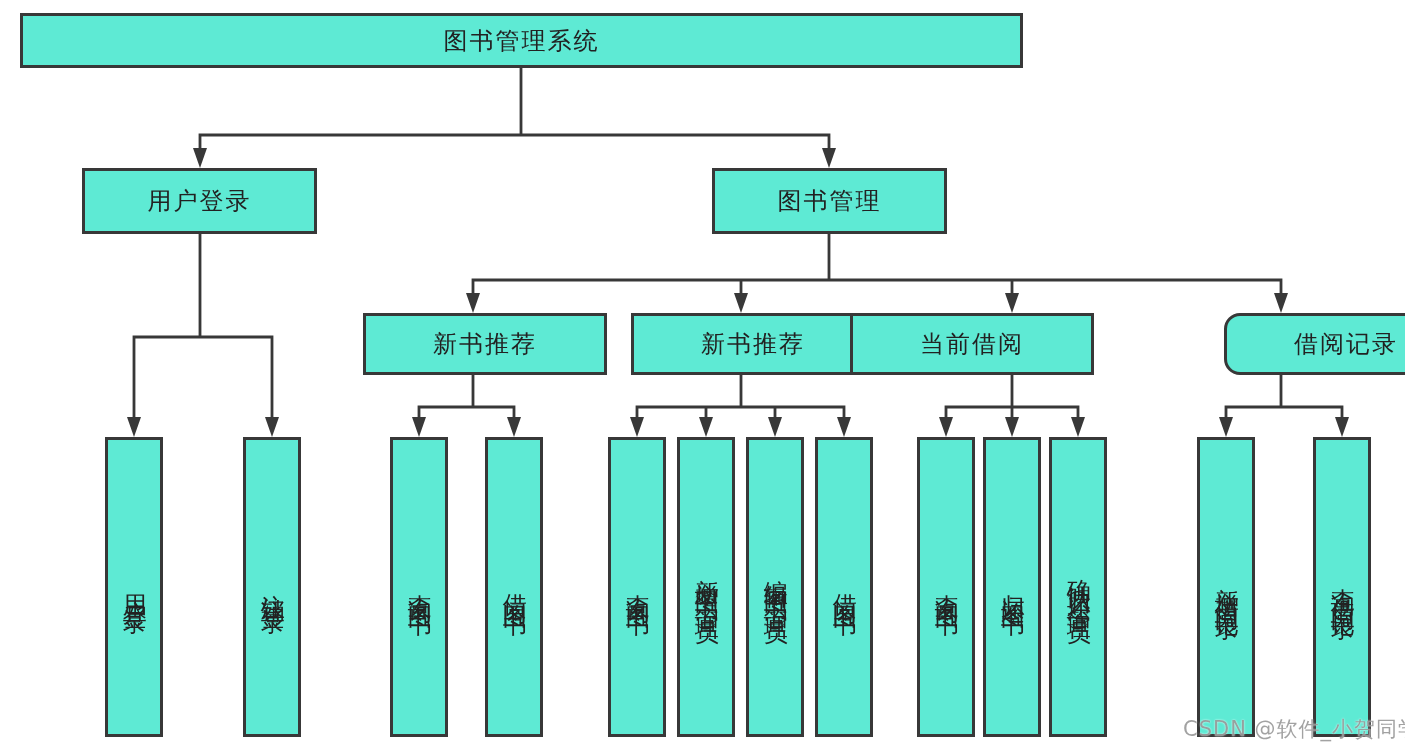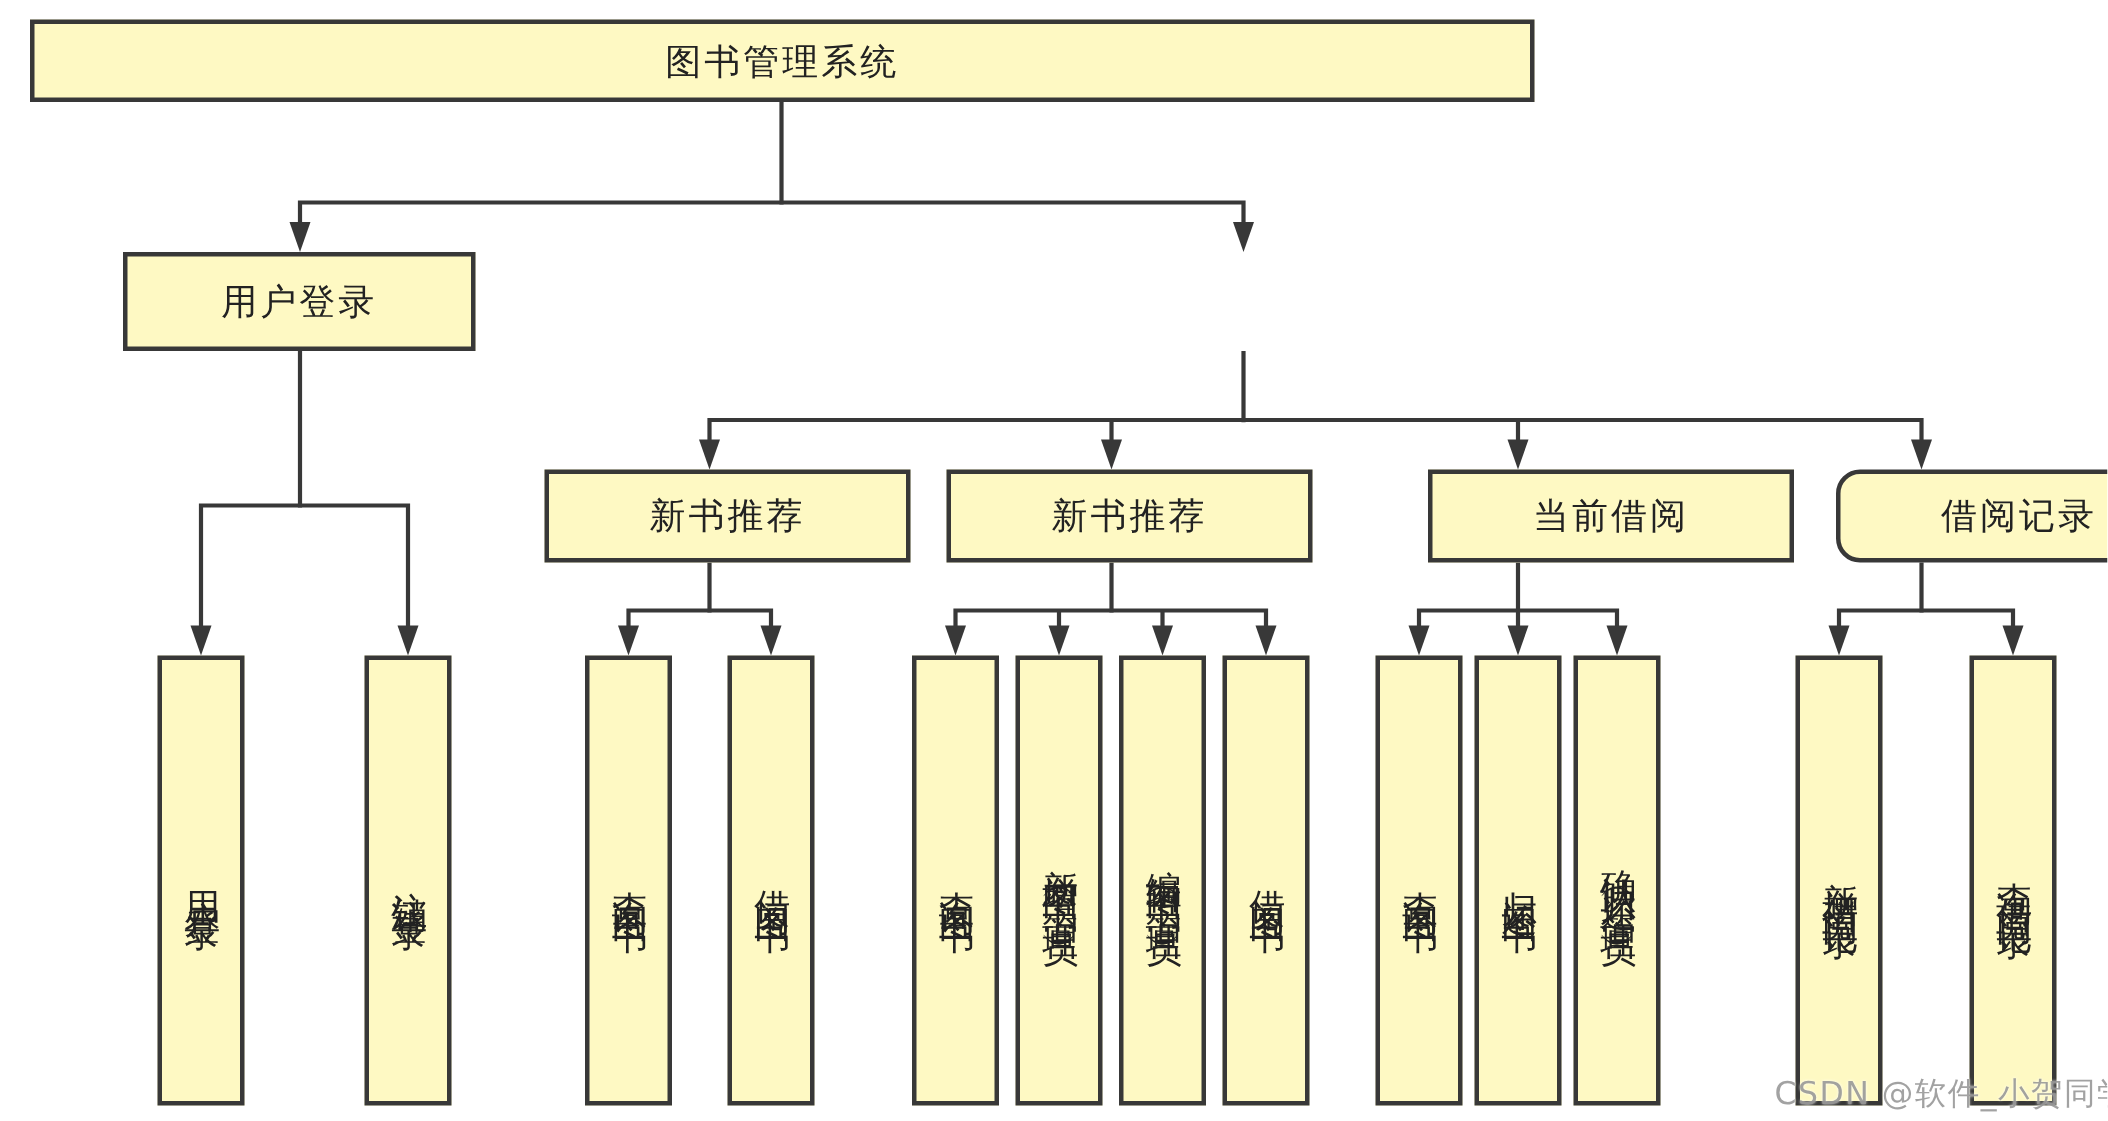"图书管理系统" .box { background: #fef9c3 -> #5eead4 }
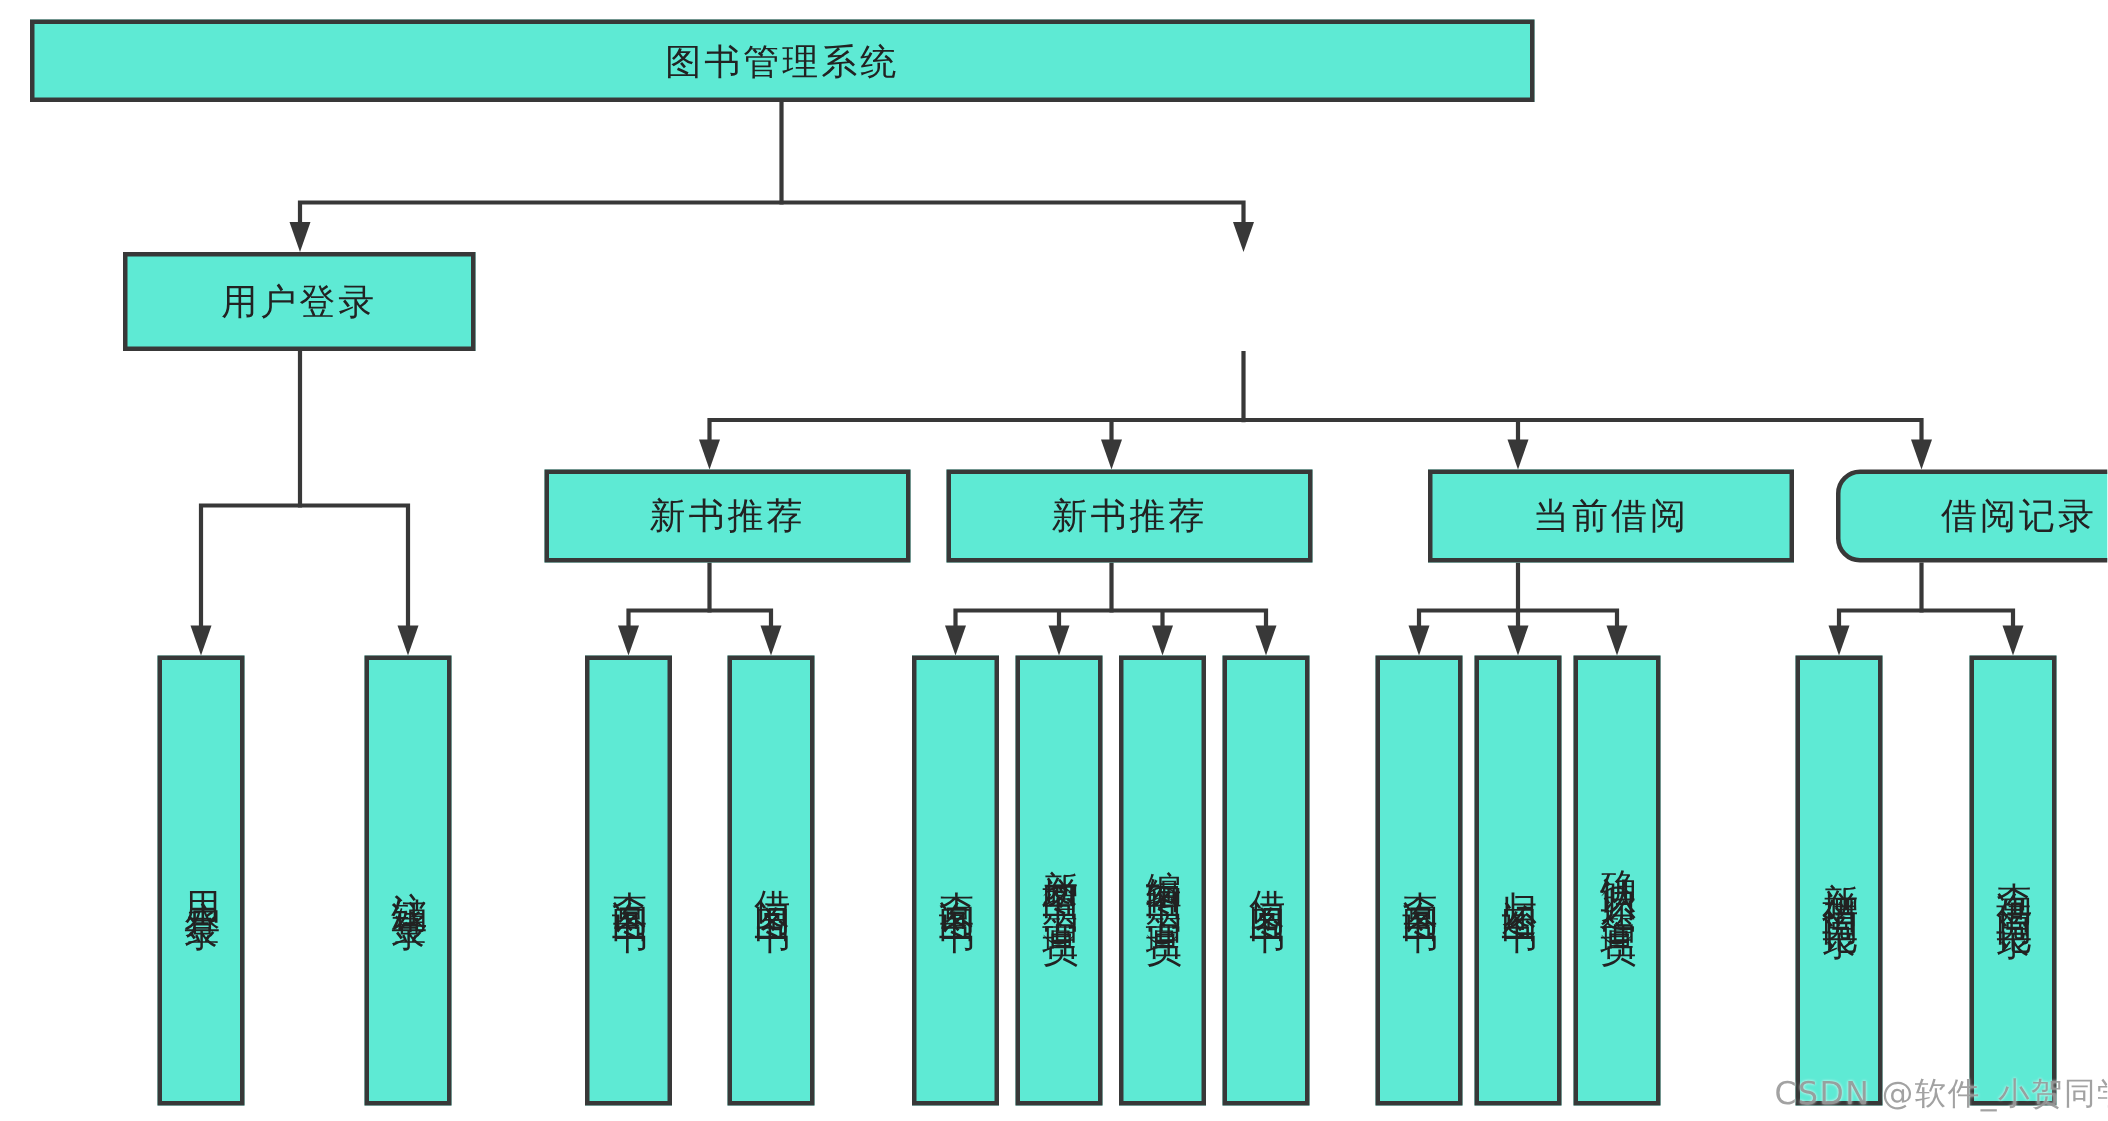"图书管理" div.box { html: none -> <div>图书管理</div> }
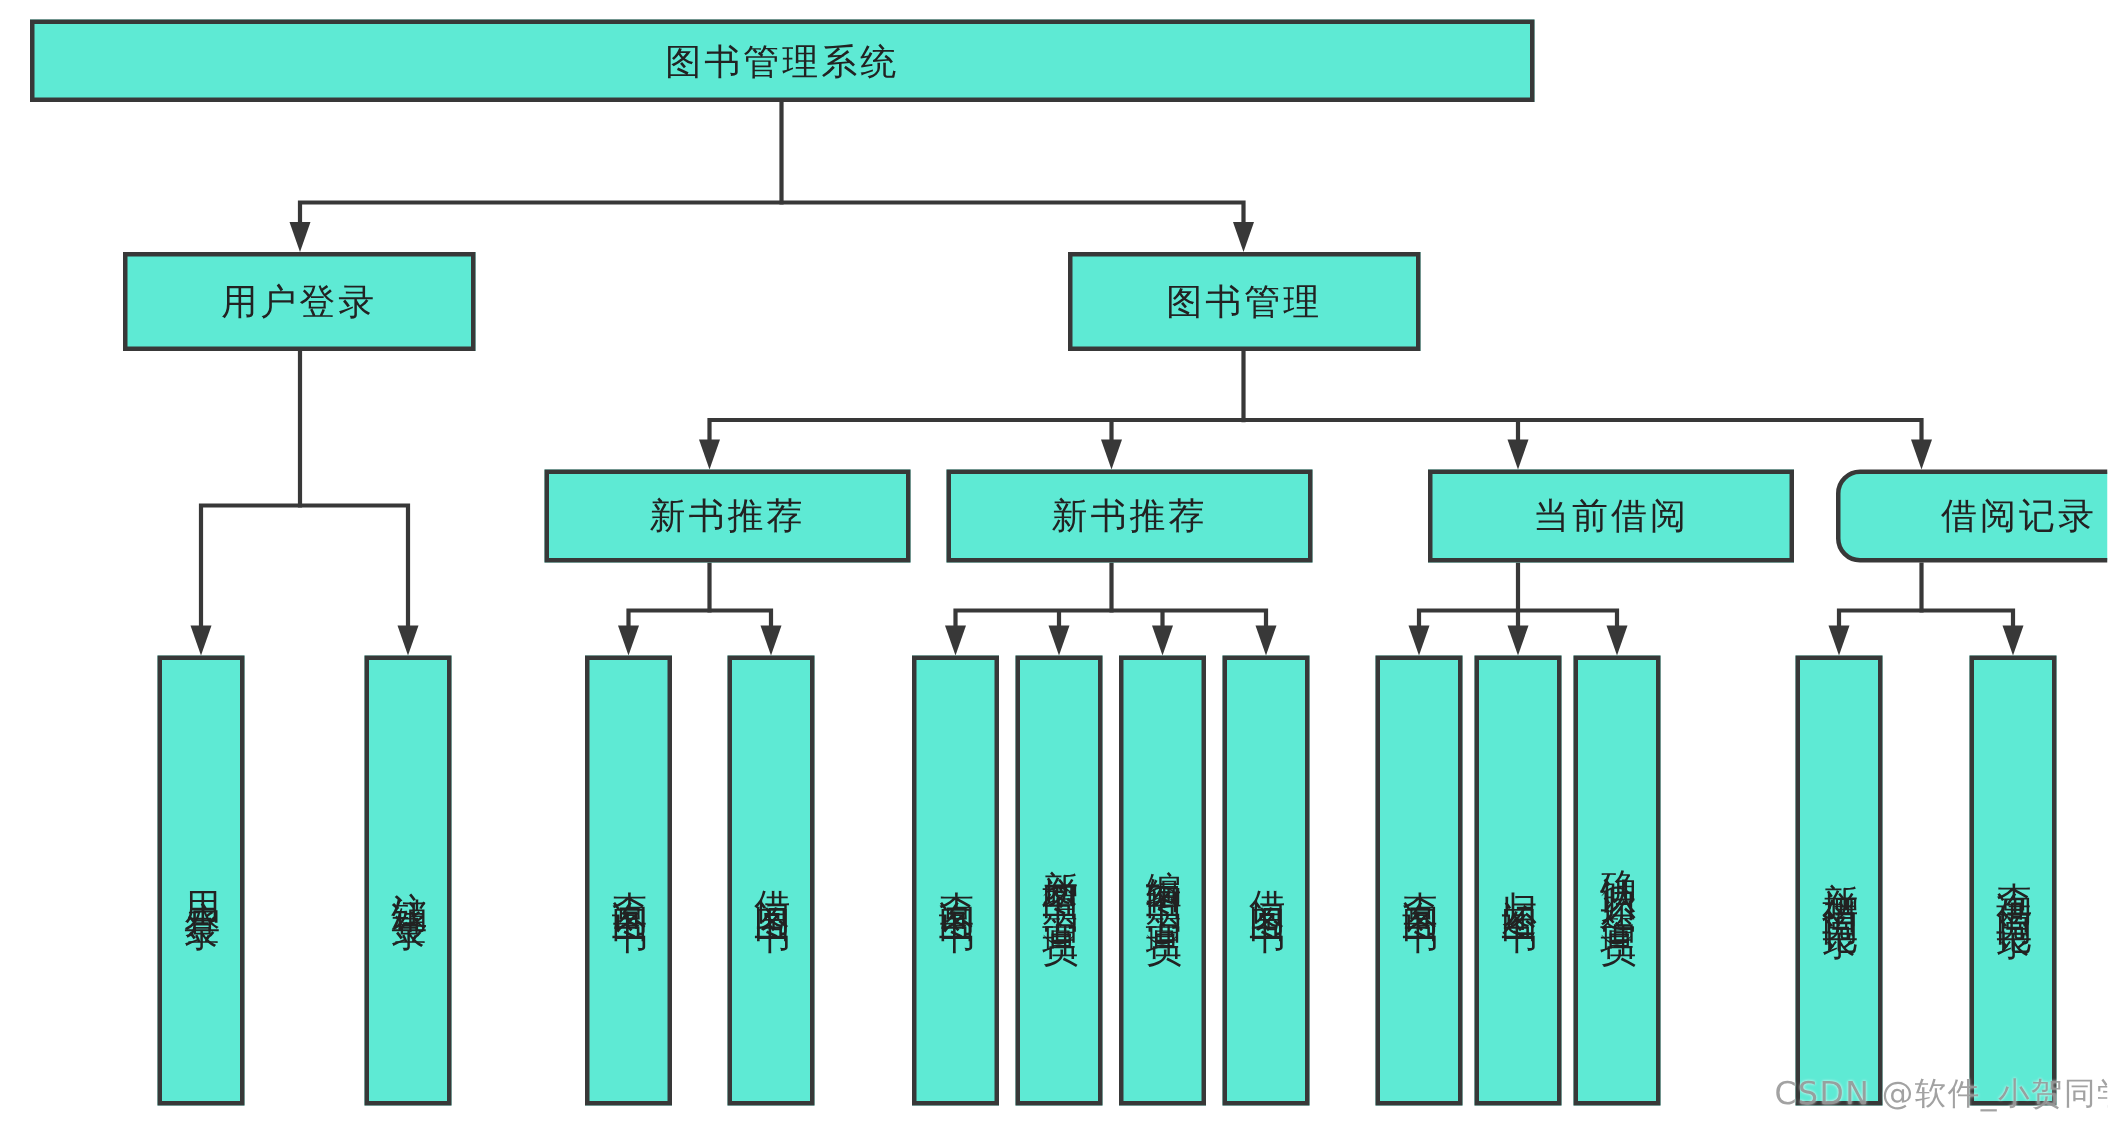"当前借阅" #node-current-borrowing { left: 952px -> 850px }
